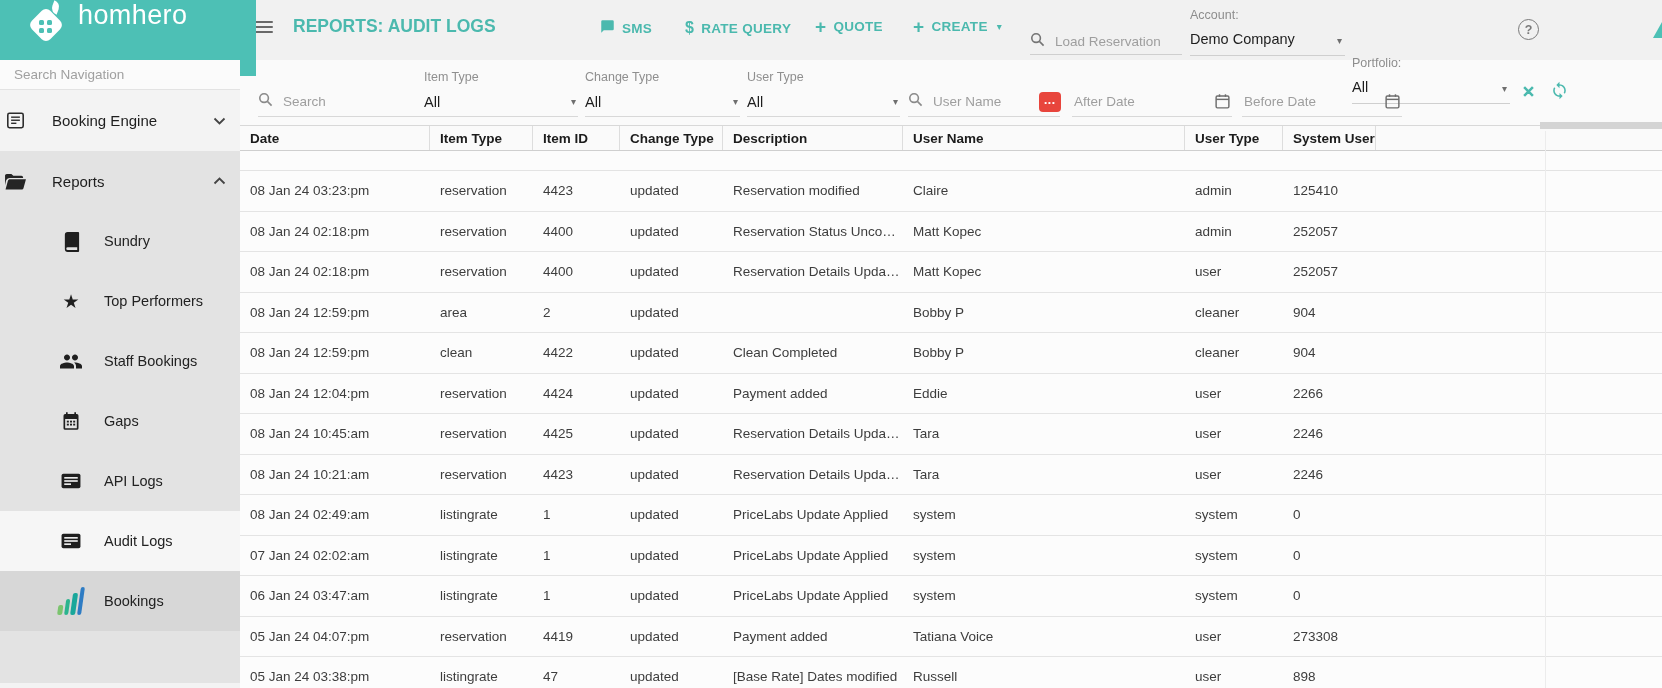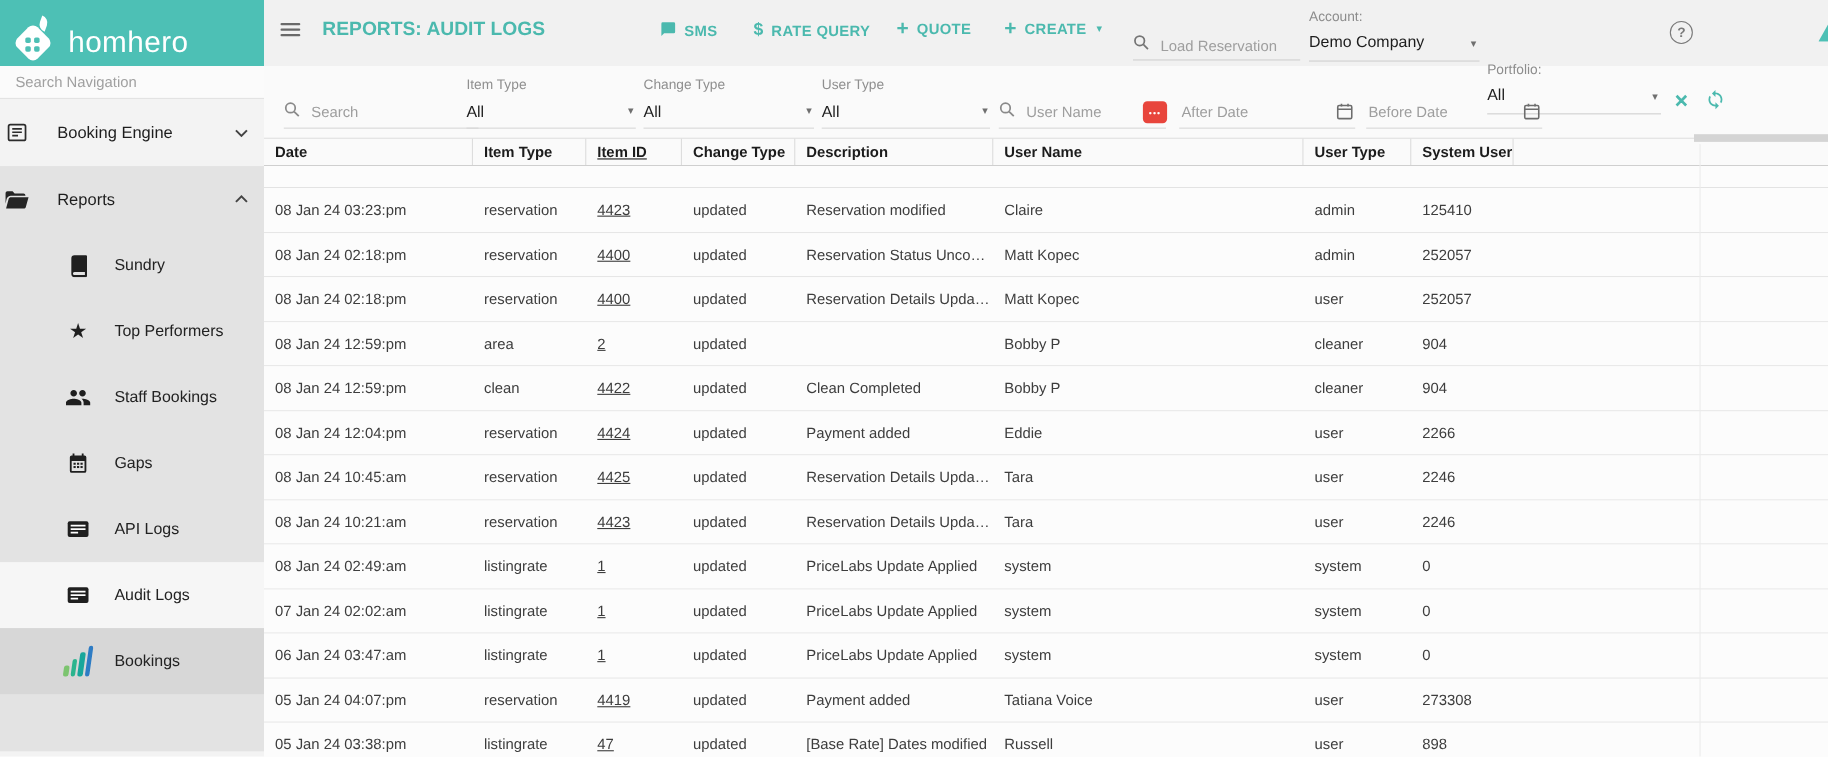"homhero" .logo { align-items: center -> flex-start; padding-left: none -> 16px }
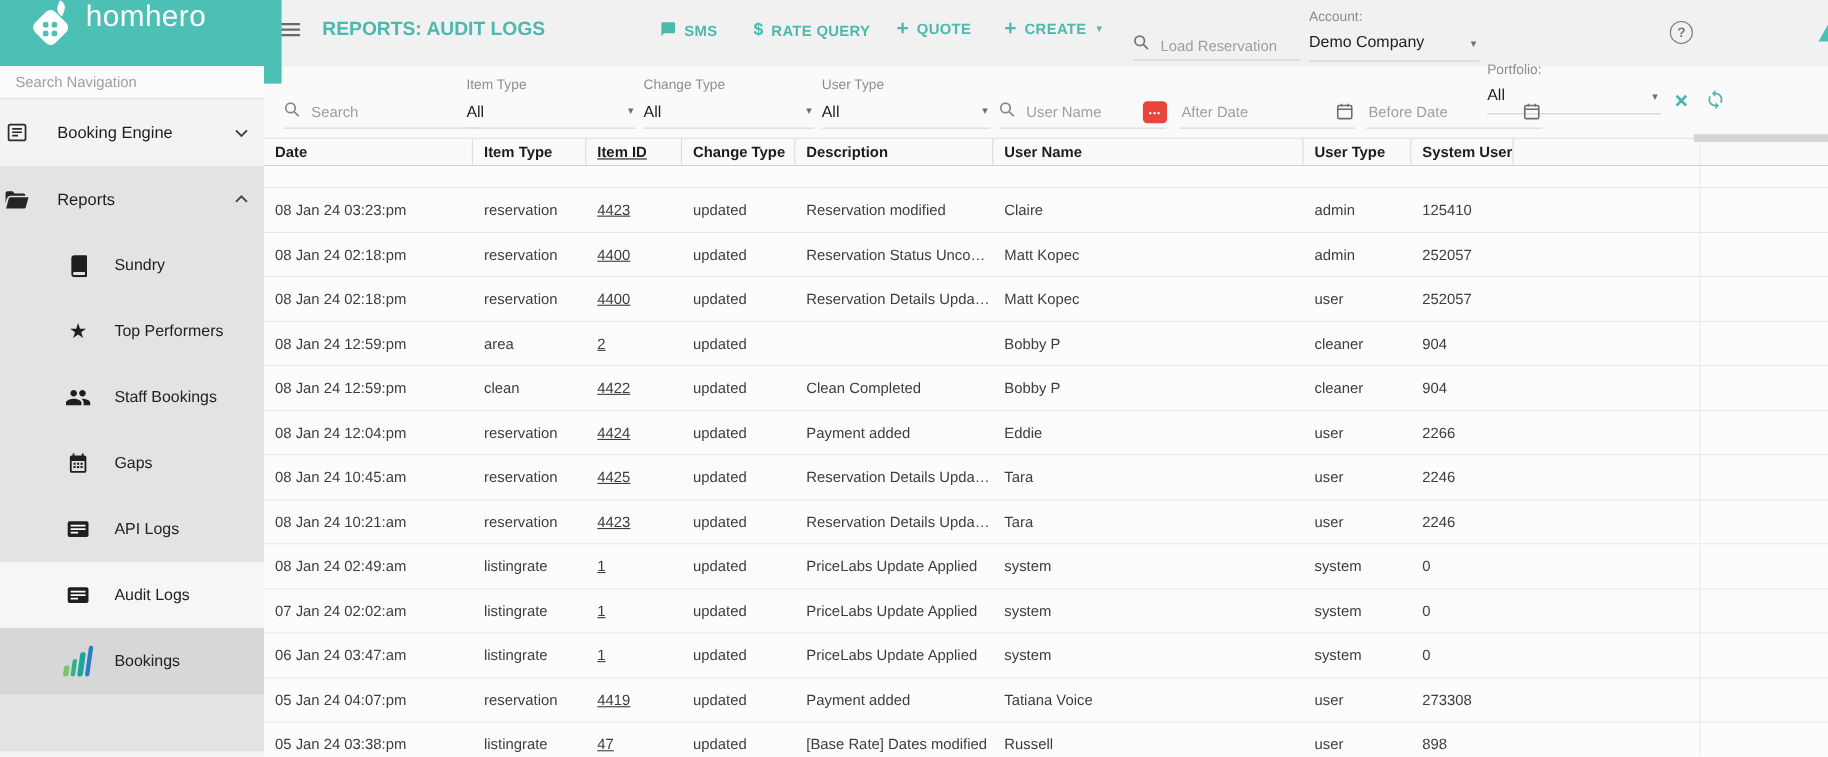"Item ID" .c2 { text-decoration: underline -> none }
